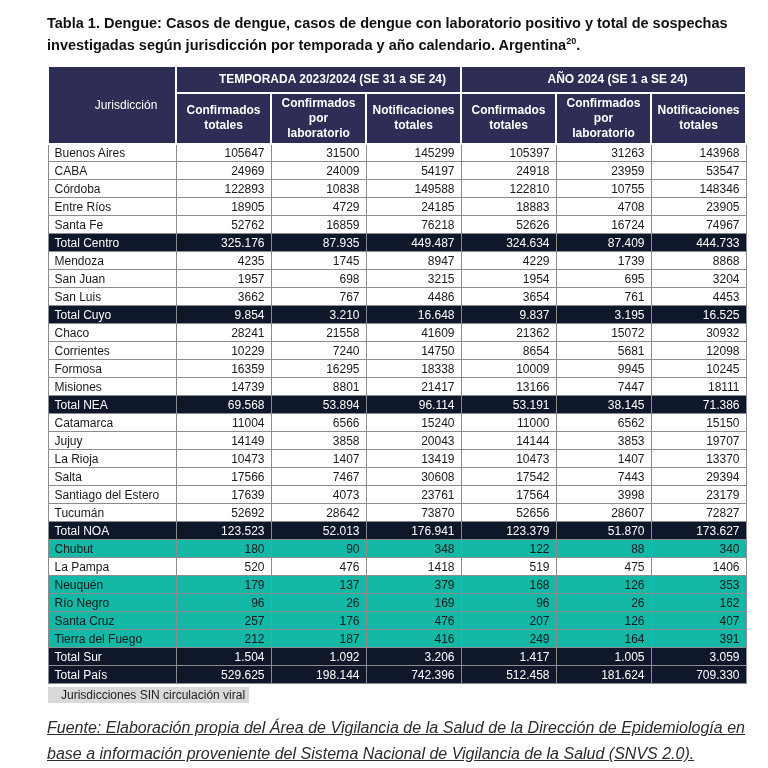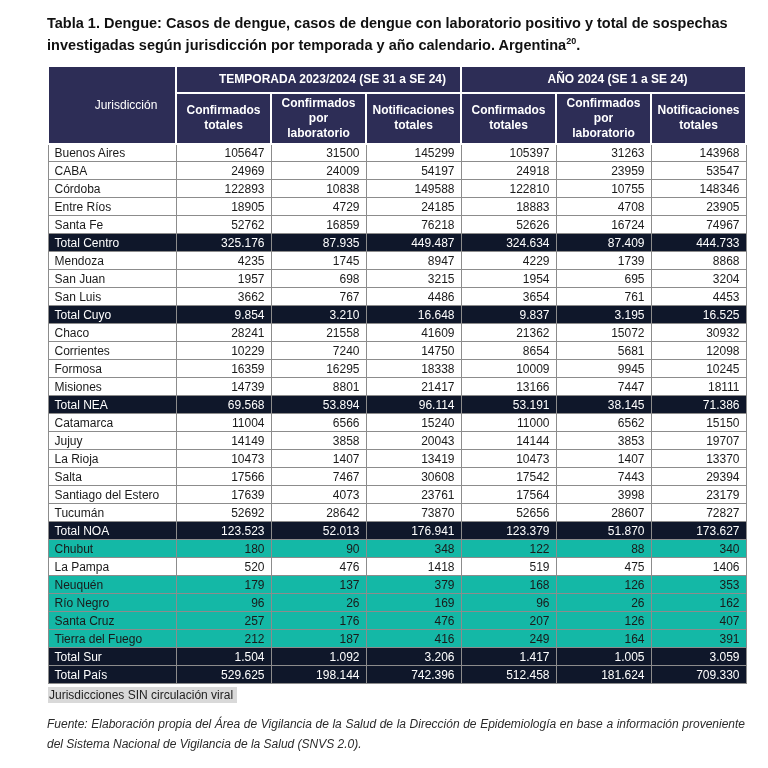"Jurisdicciones SIN circulación viral" .legend { padding: 1px 4px 1px 1px -> 1px 4px 1px 13px }
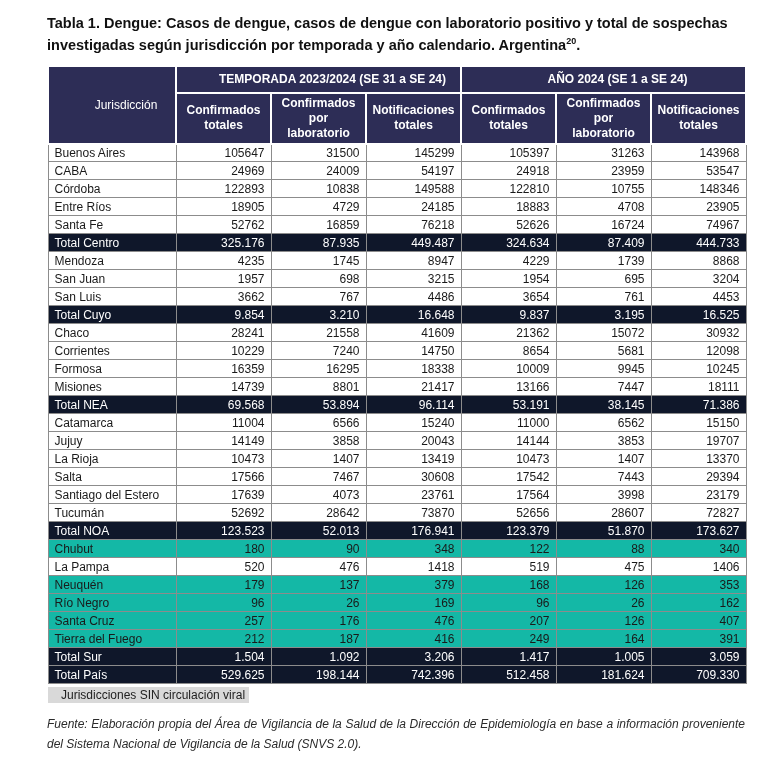"Fuente: Elaboración propia del Área" .source { font-size: 12px -> 16px; text-decoration: none -> underline }
